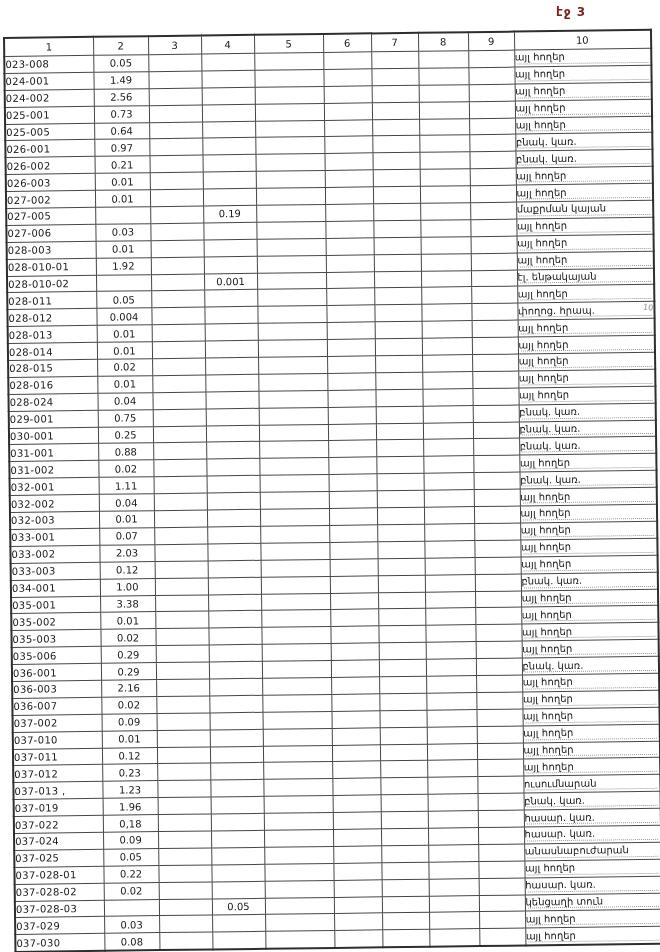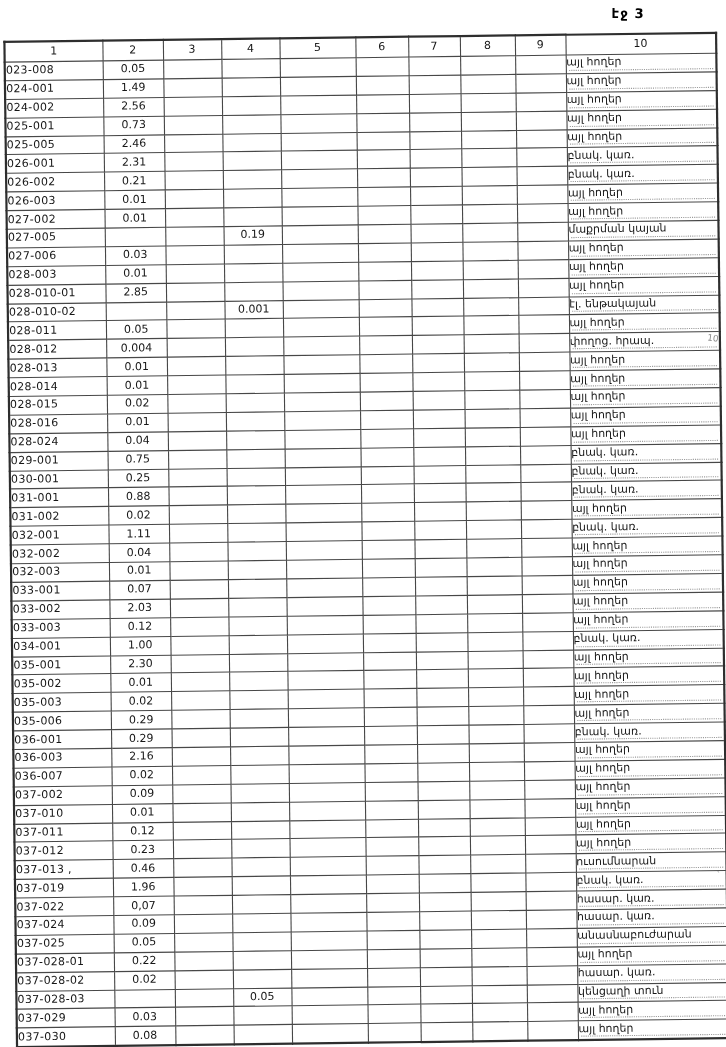"էջ 3" .page-number { color: #000000 -> #7f1d1d }
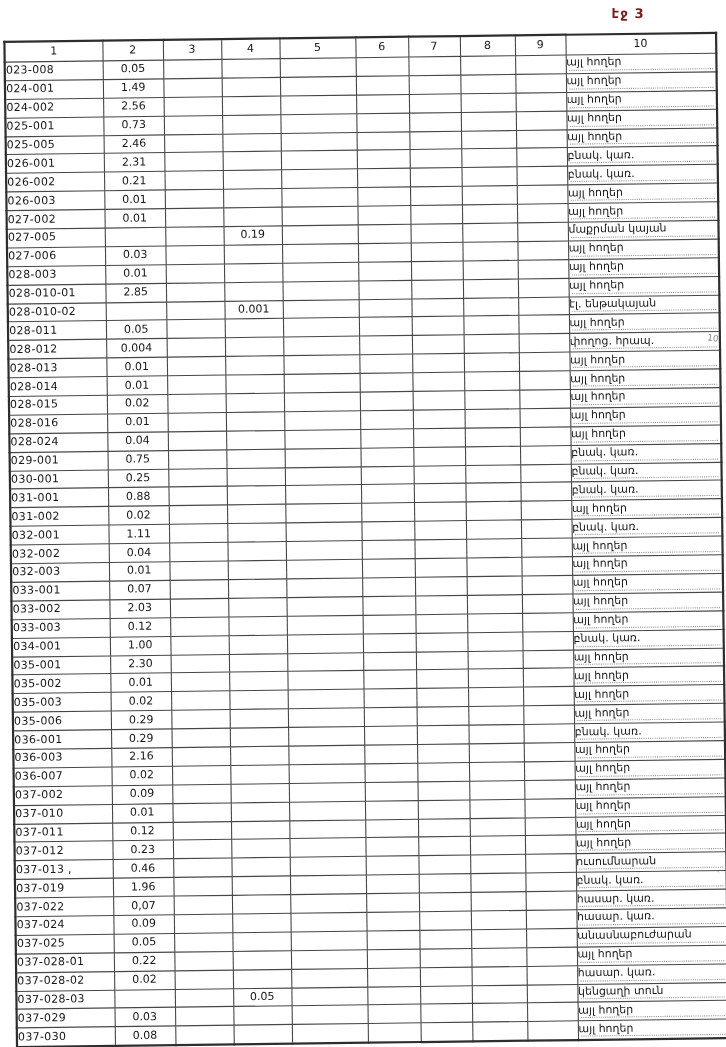"2.46" td.num { text: 2.46 -> 0.64 }
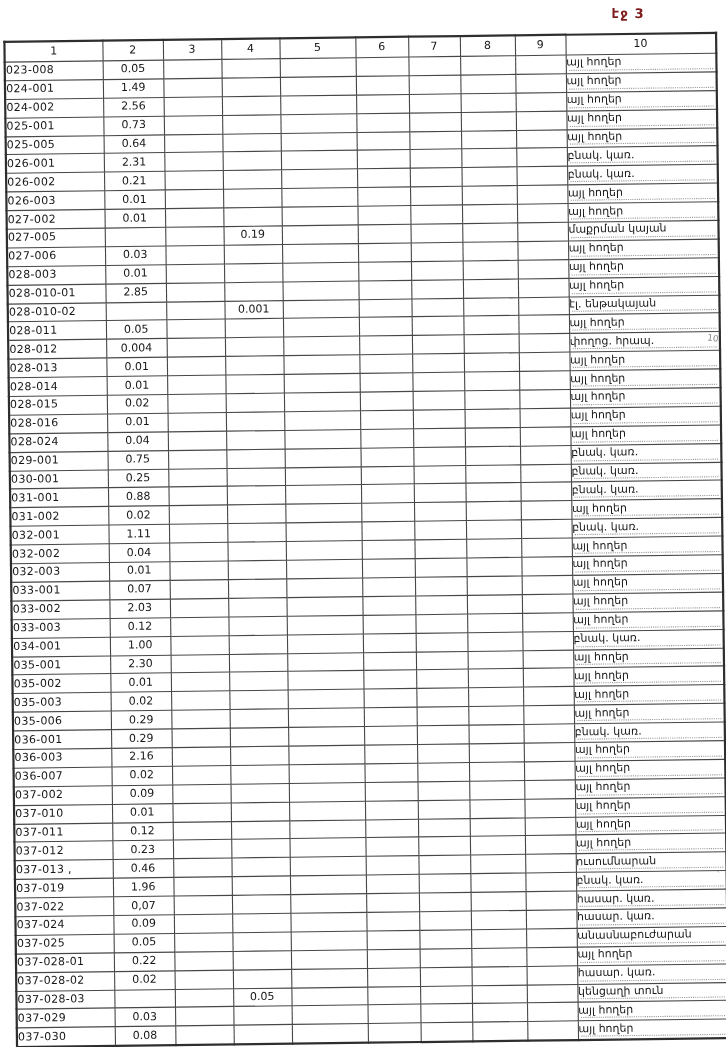"2.31" td.num { text: 2.31 -> 0.97 }
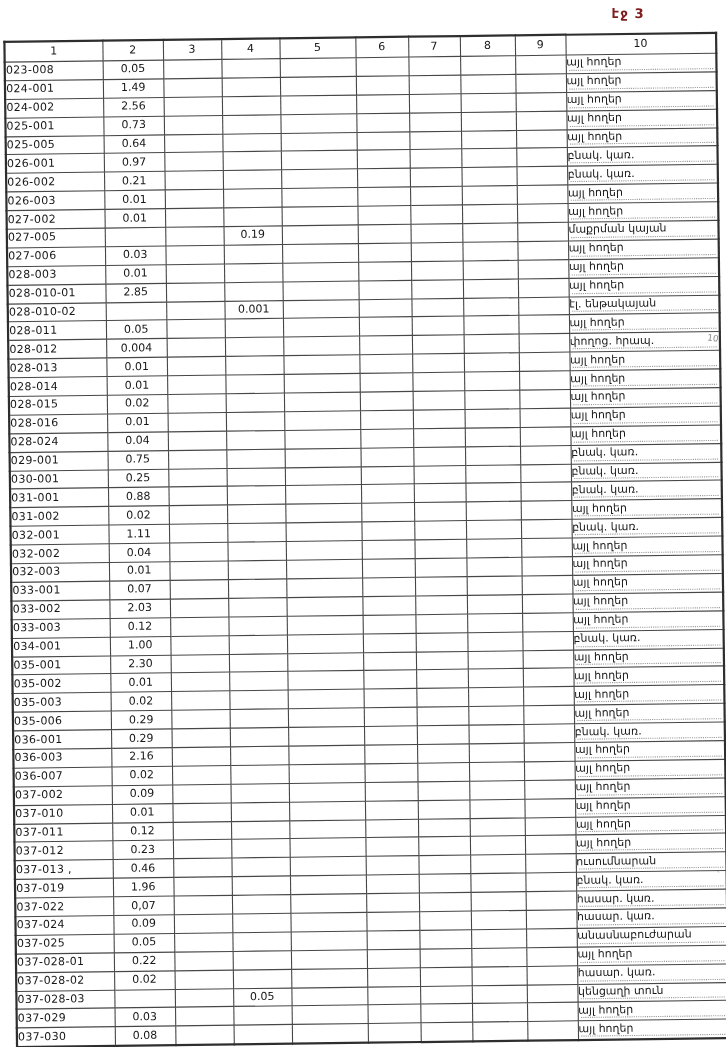"2.85" td.num { text: 2.85 -> 1.92 }
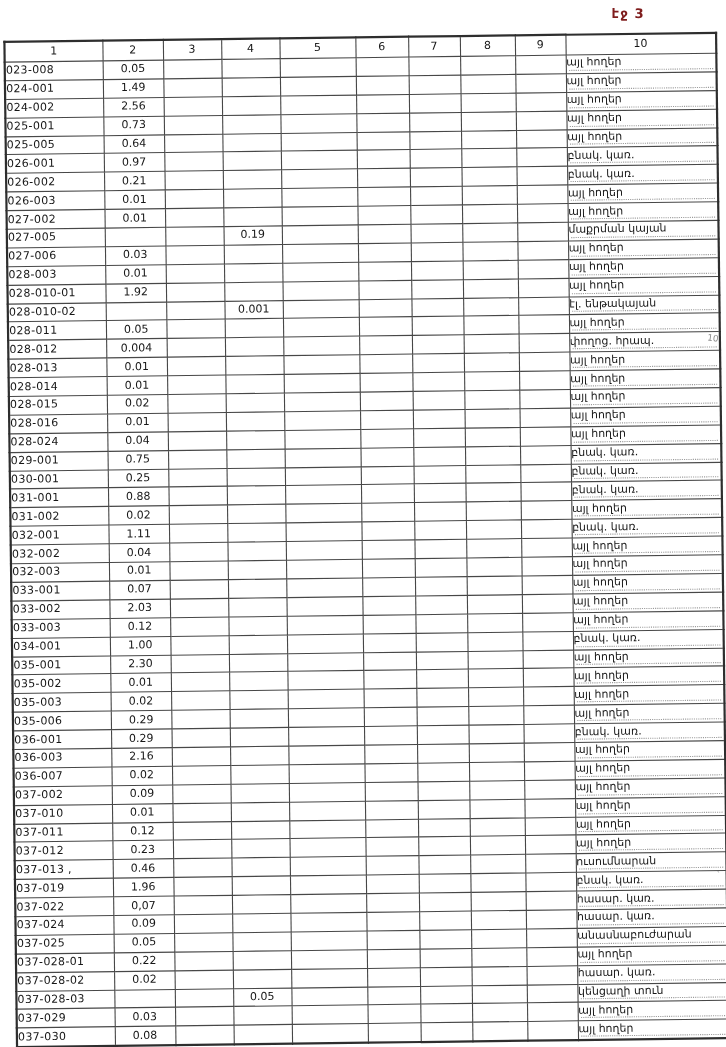"2.30" td.num { text: 2.30 -> 3.38 }
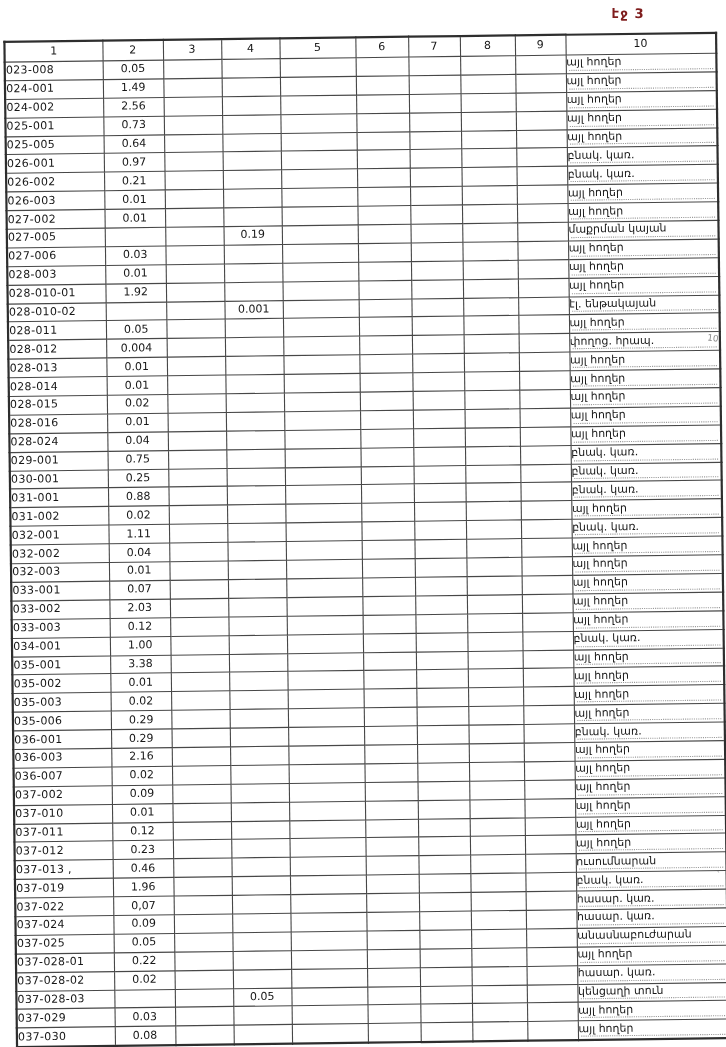"0.46" td.num { text: 0.46 -> 1.23 }
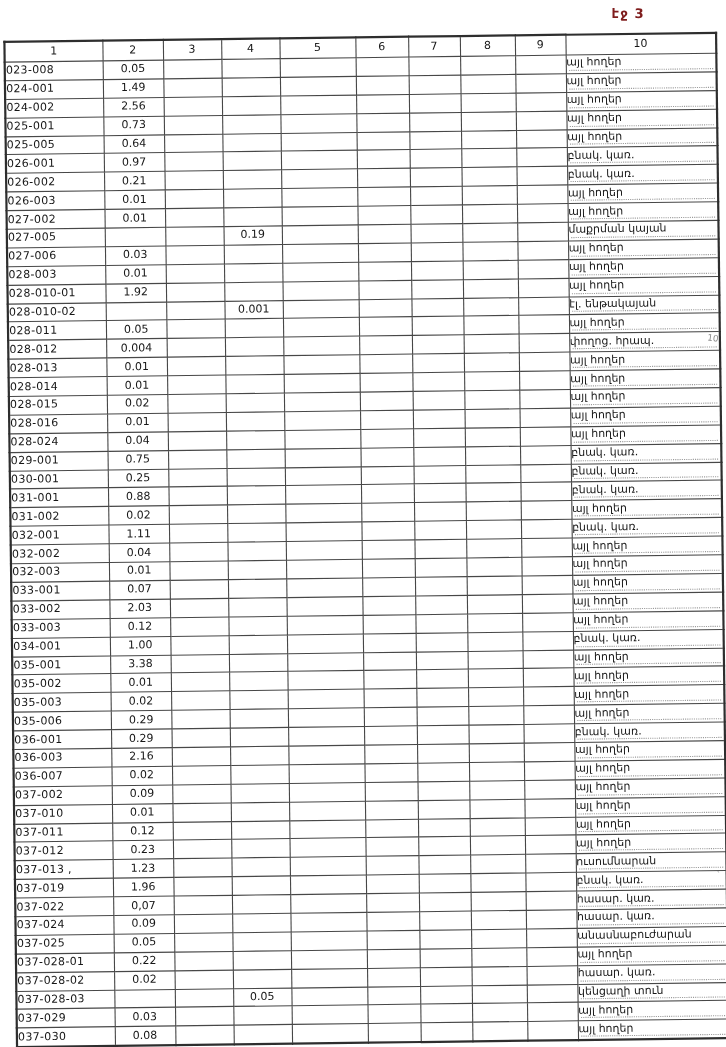"0,07" td.num { text: 0,07 -> 0,18 }
